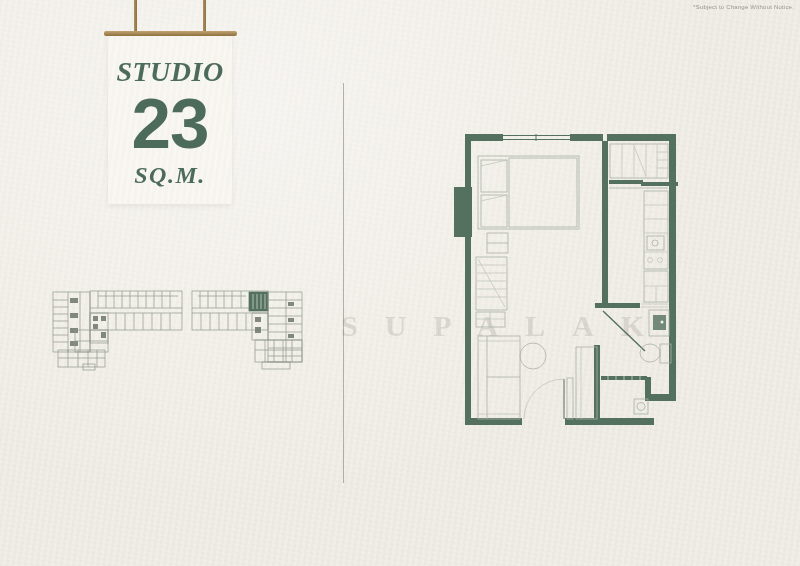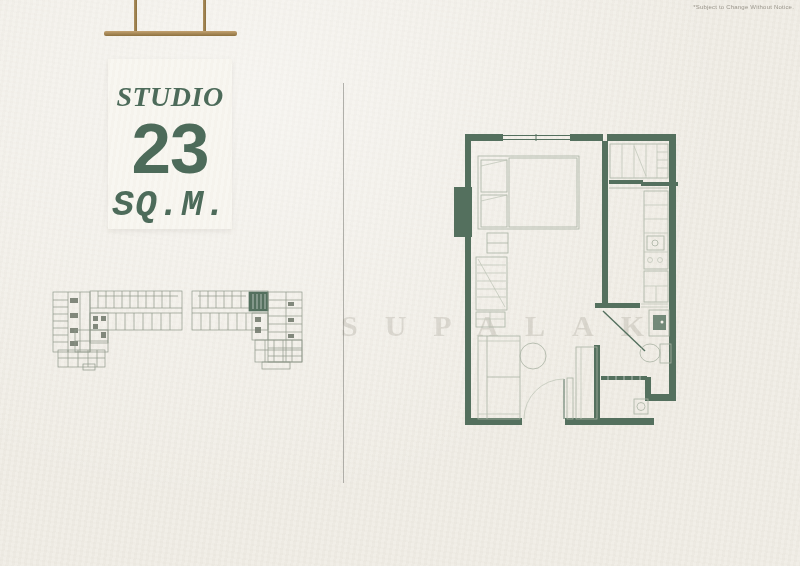"STUDIO" .sign-card { margin-top: 25px -> none }
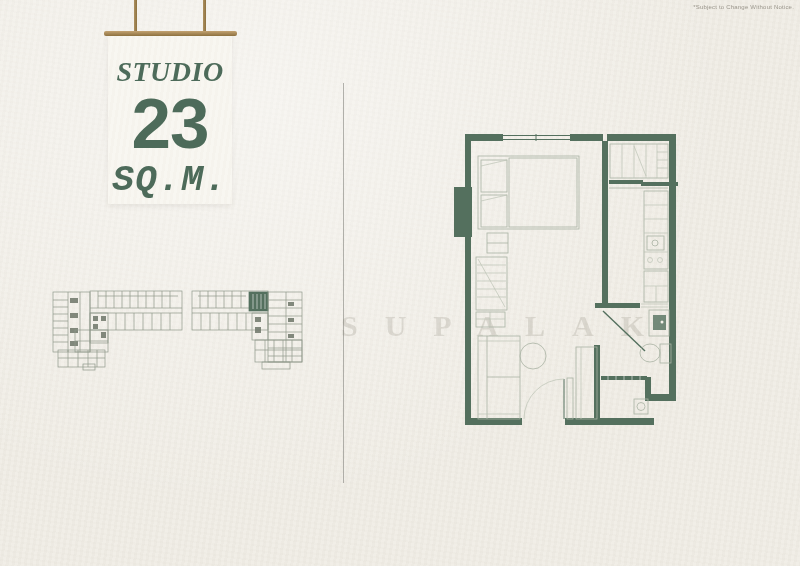"SQ.M." .sign-unit { font-family: Liberation Mono, monospace -> Liberation Serif, serif; font-size: 36px -> 24px }
